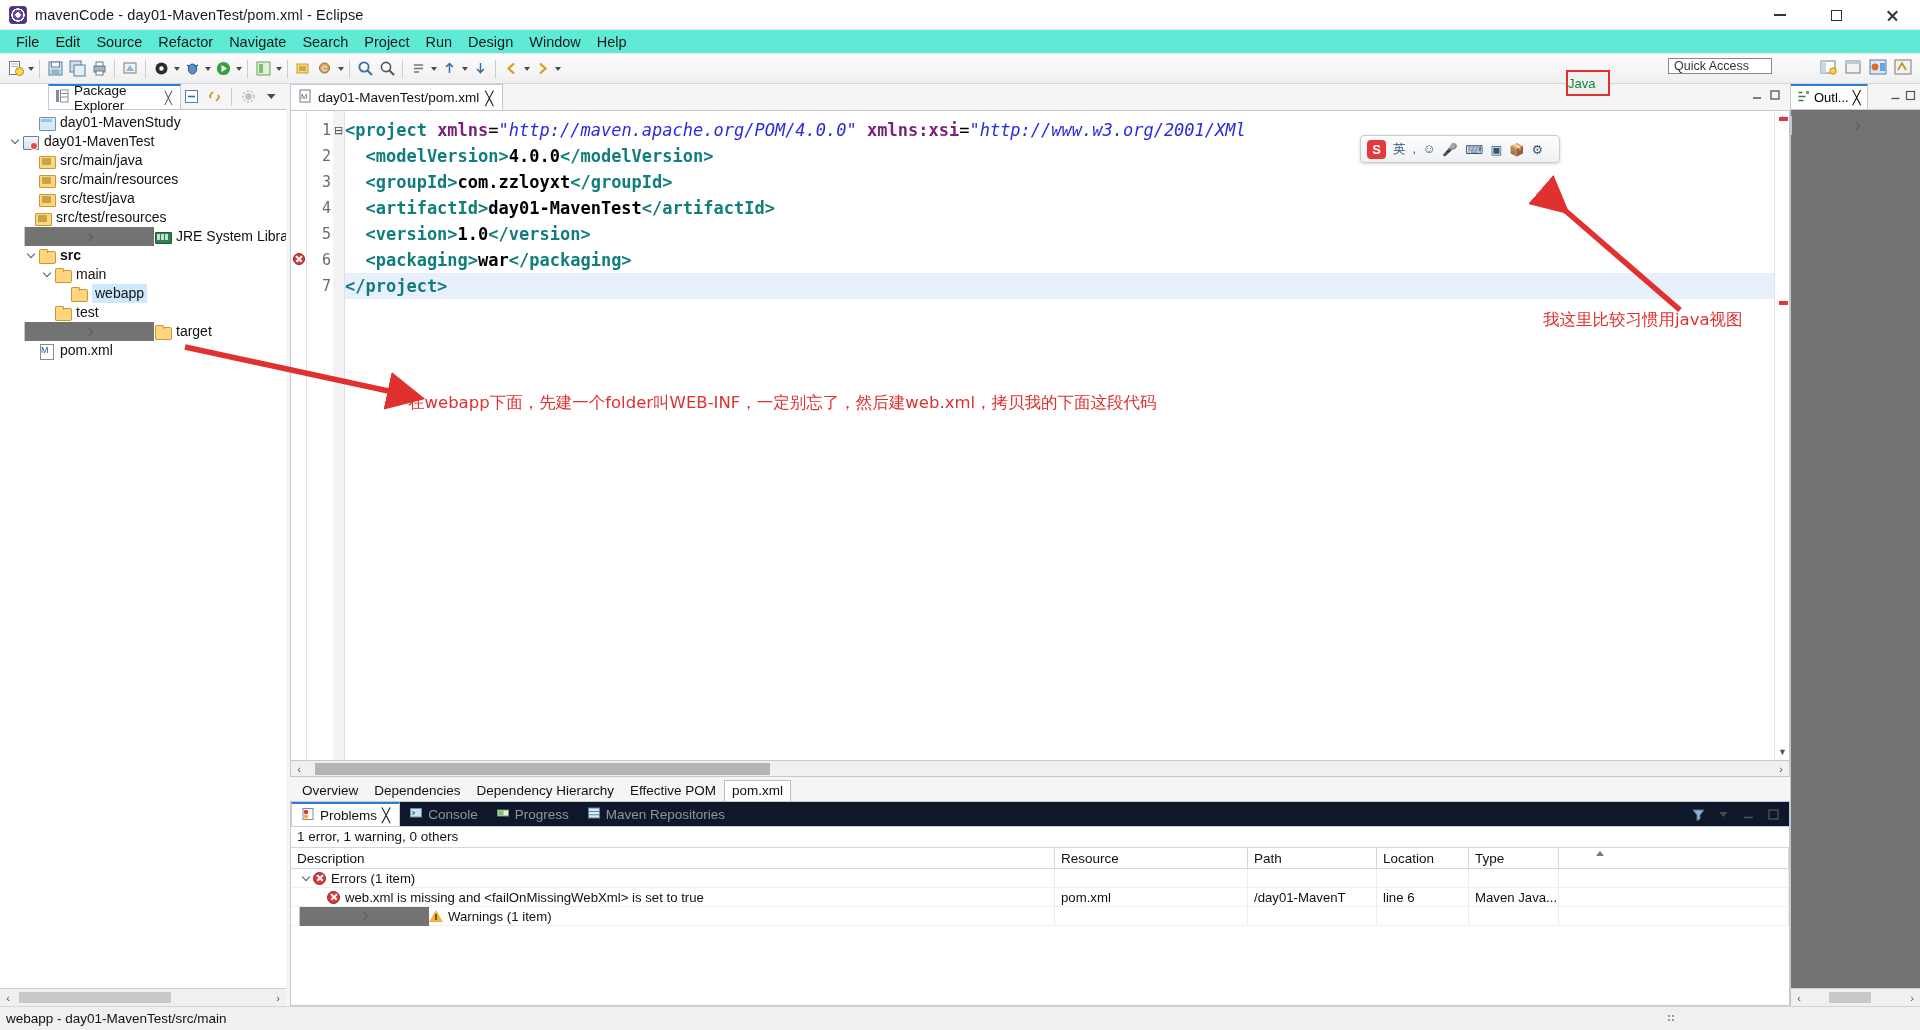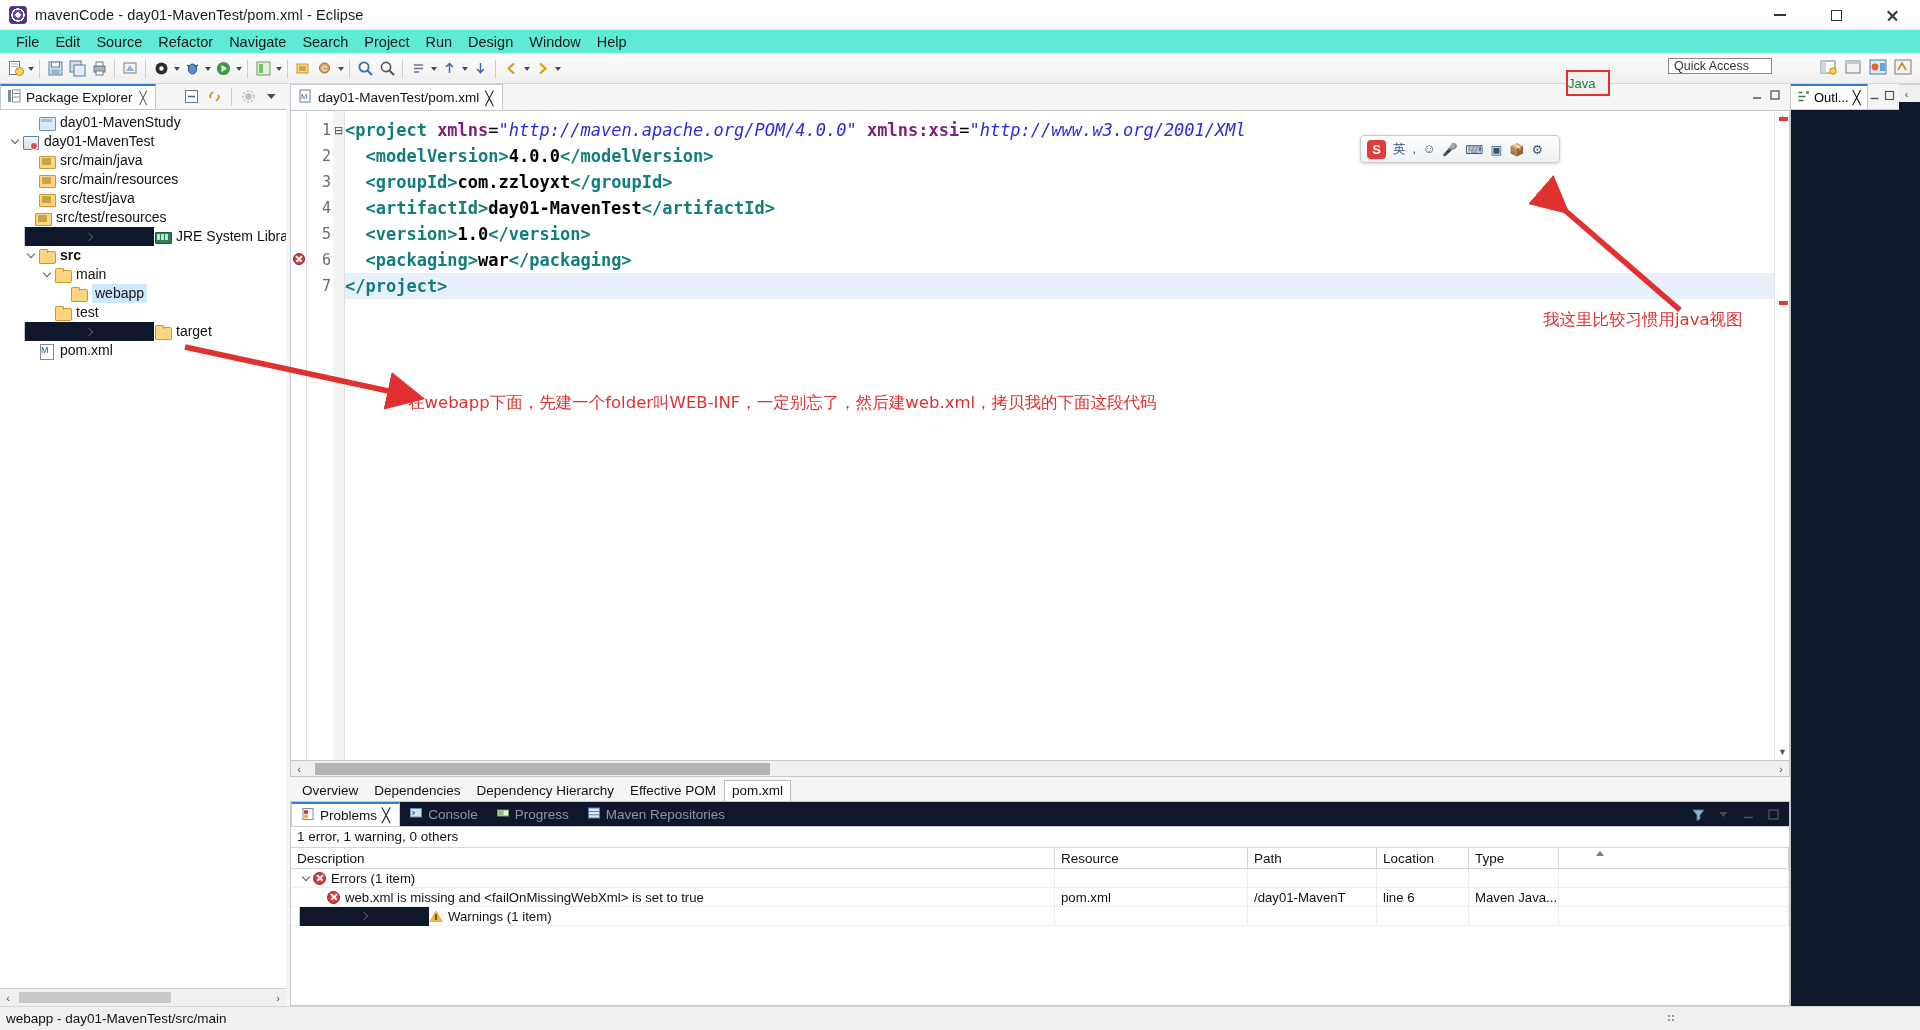"Package Explorer" .viewtabrow { margin-left: none -> 48px }
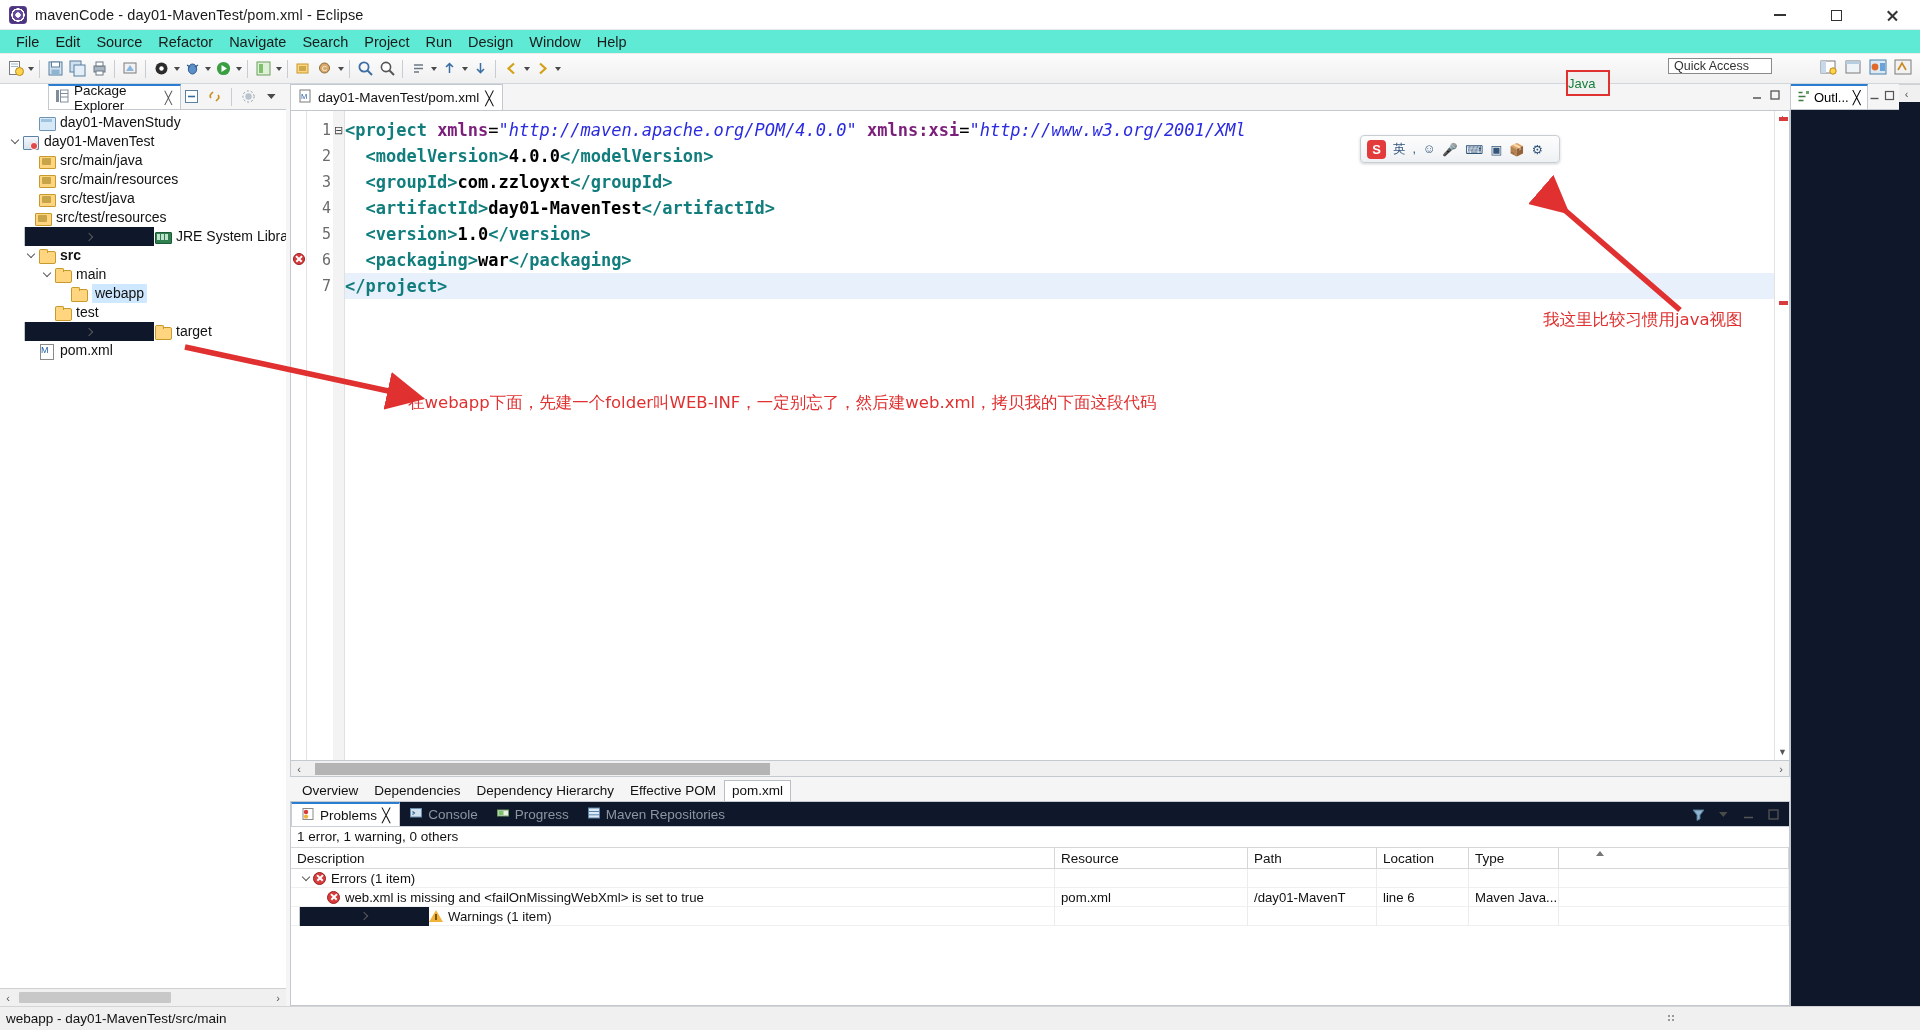"Outl..." .right { background: #0f172a -> #737373; flex-direction: row -> column }
